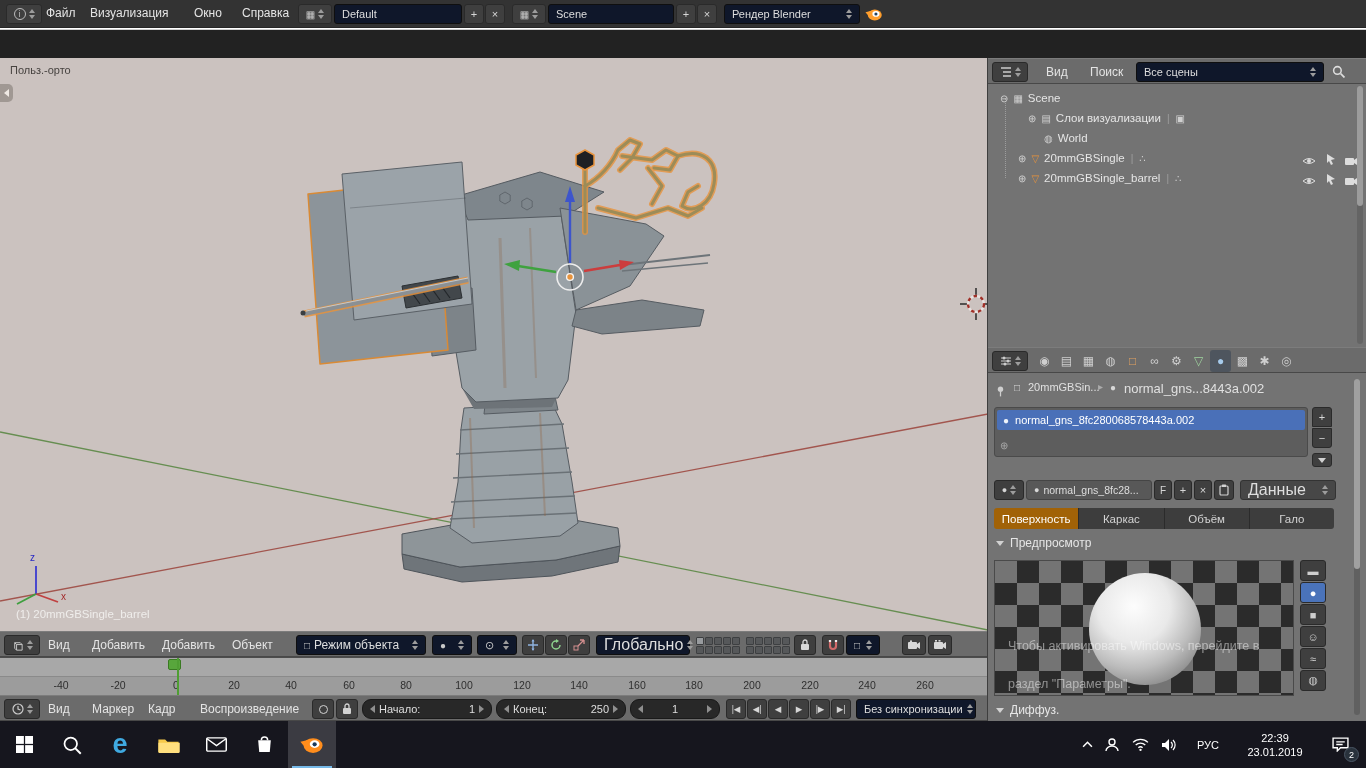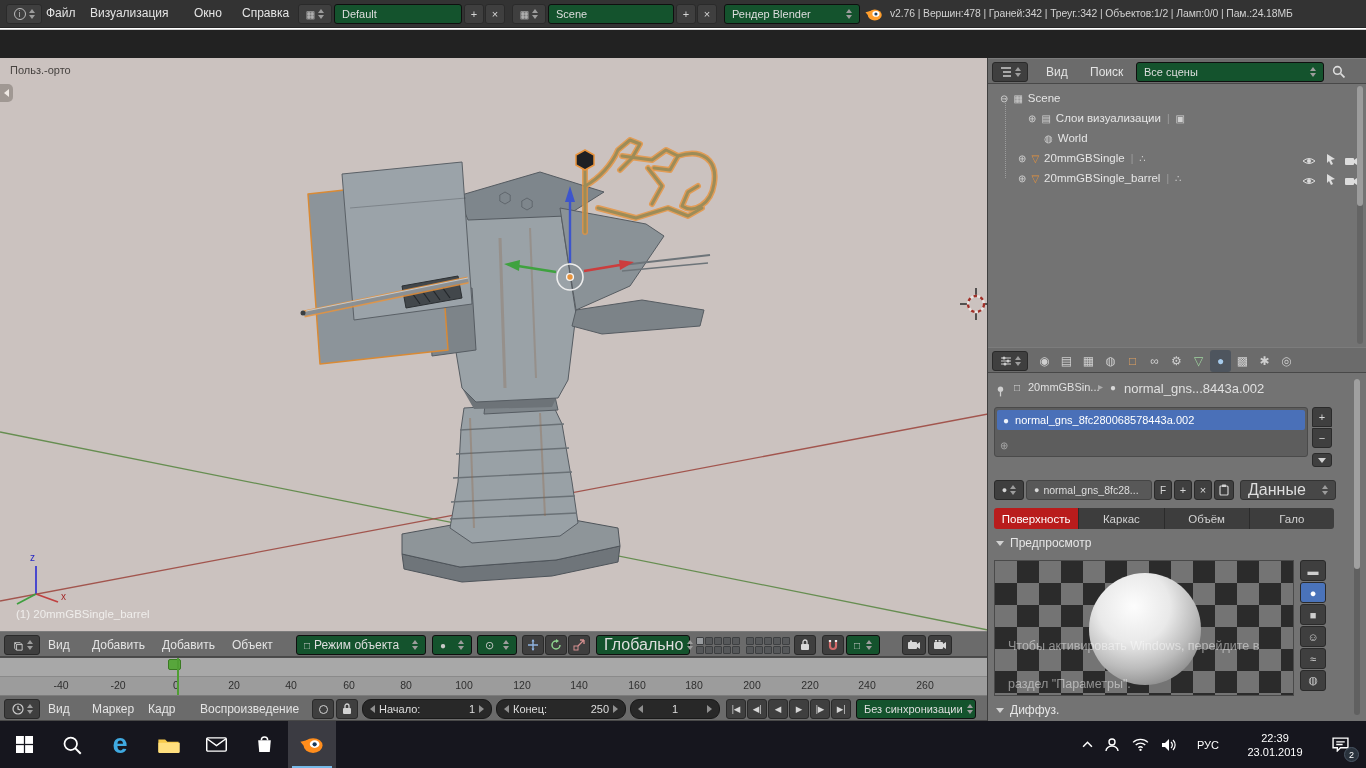"Default" .dark { background: #14532d -> #0f172a }
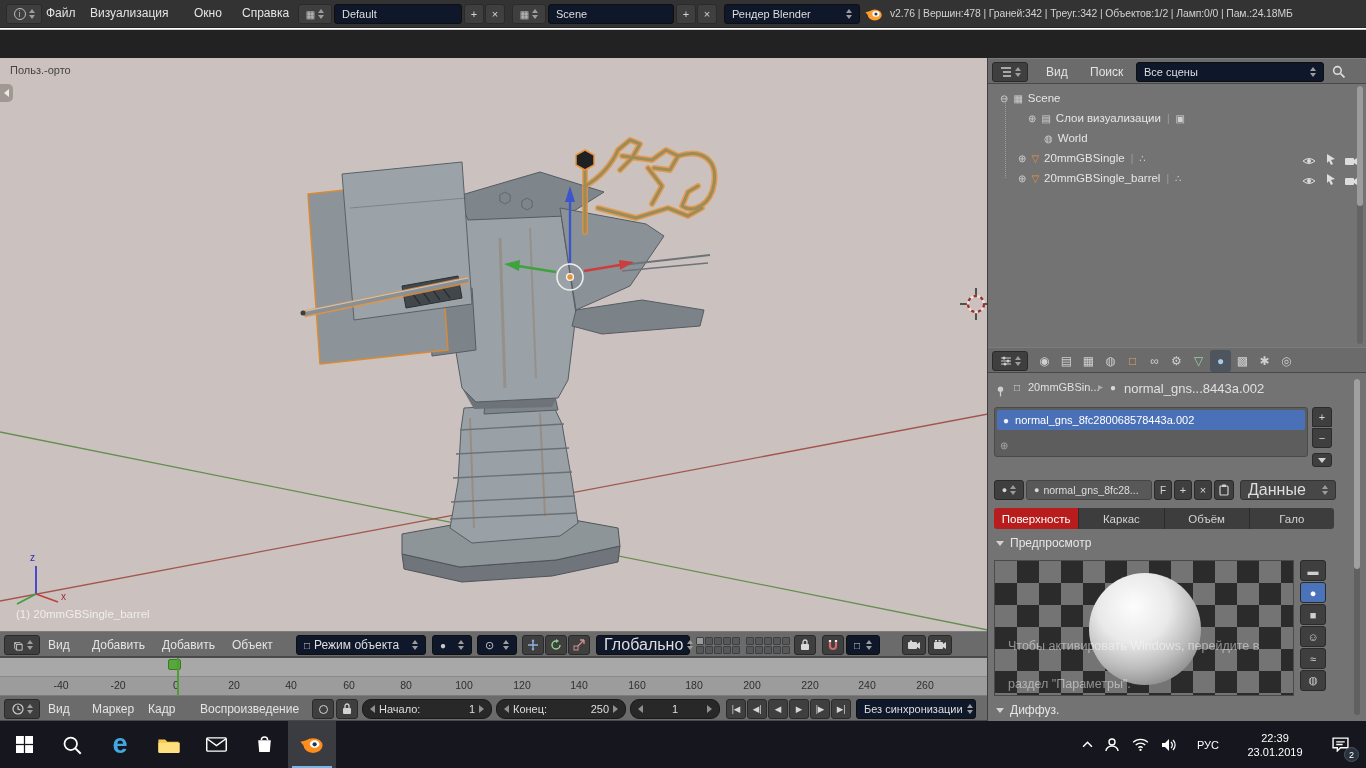"v2.76 | Вершин:478 | Граней:342" span.a { html: <span>v2.76 | Вершин:478 | Граней:342 | Треуг.:342 | Объектов:1/2 | Ламп:0/0 | Пам.:24.18МБ</span> -> none }
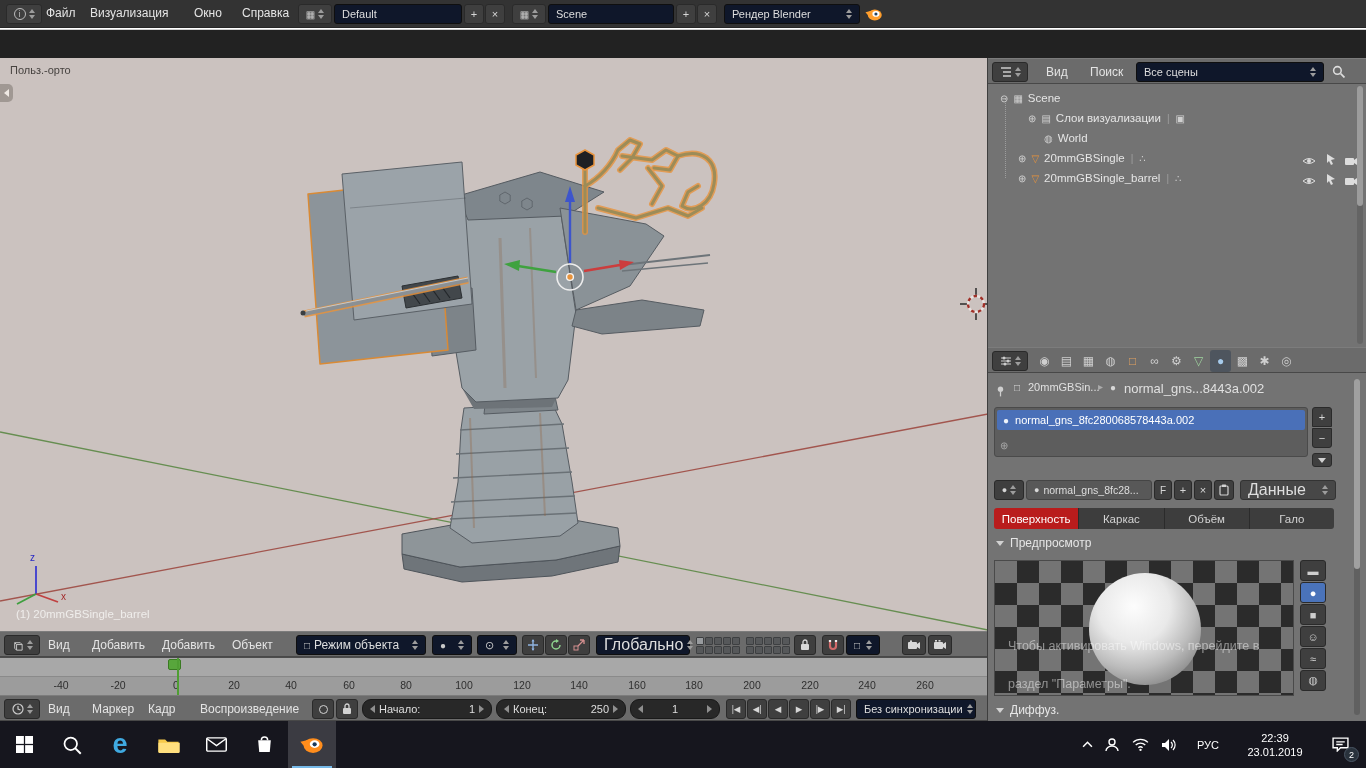"Поверхность" .typebtn.act { background: #b91c1c -> #a16207 }
